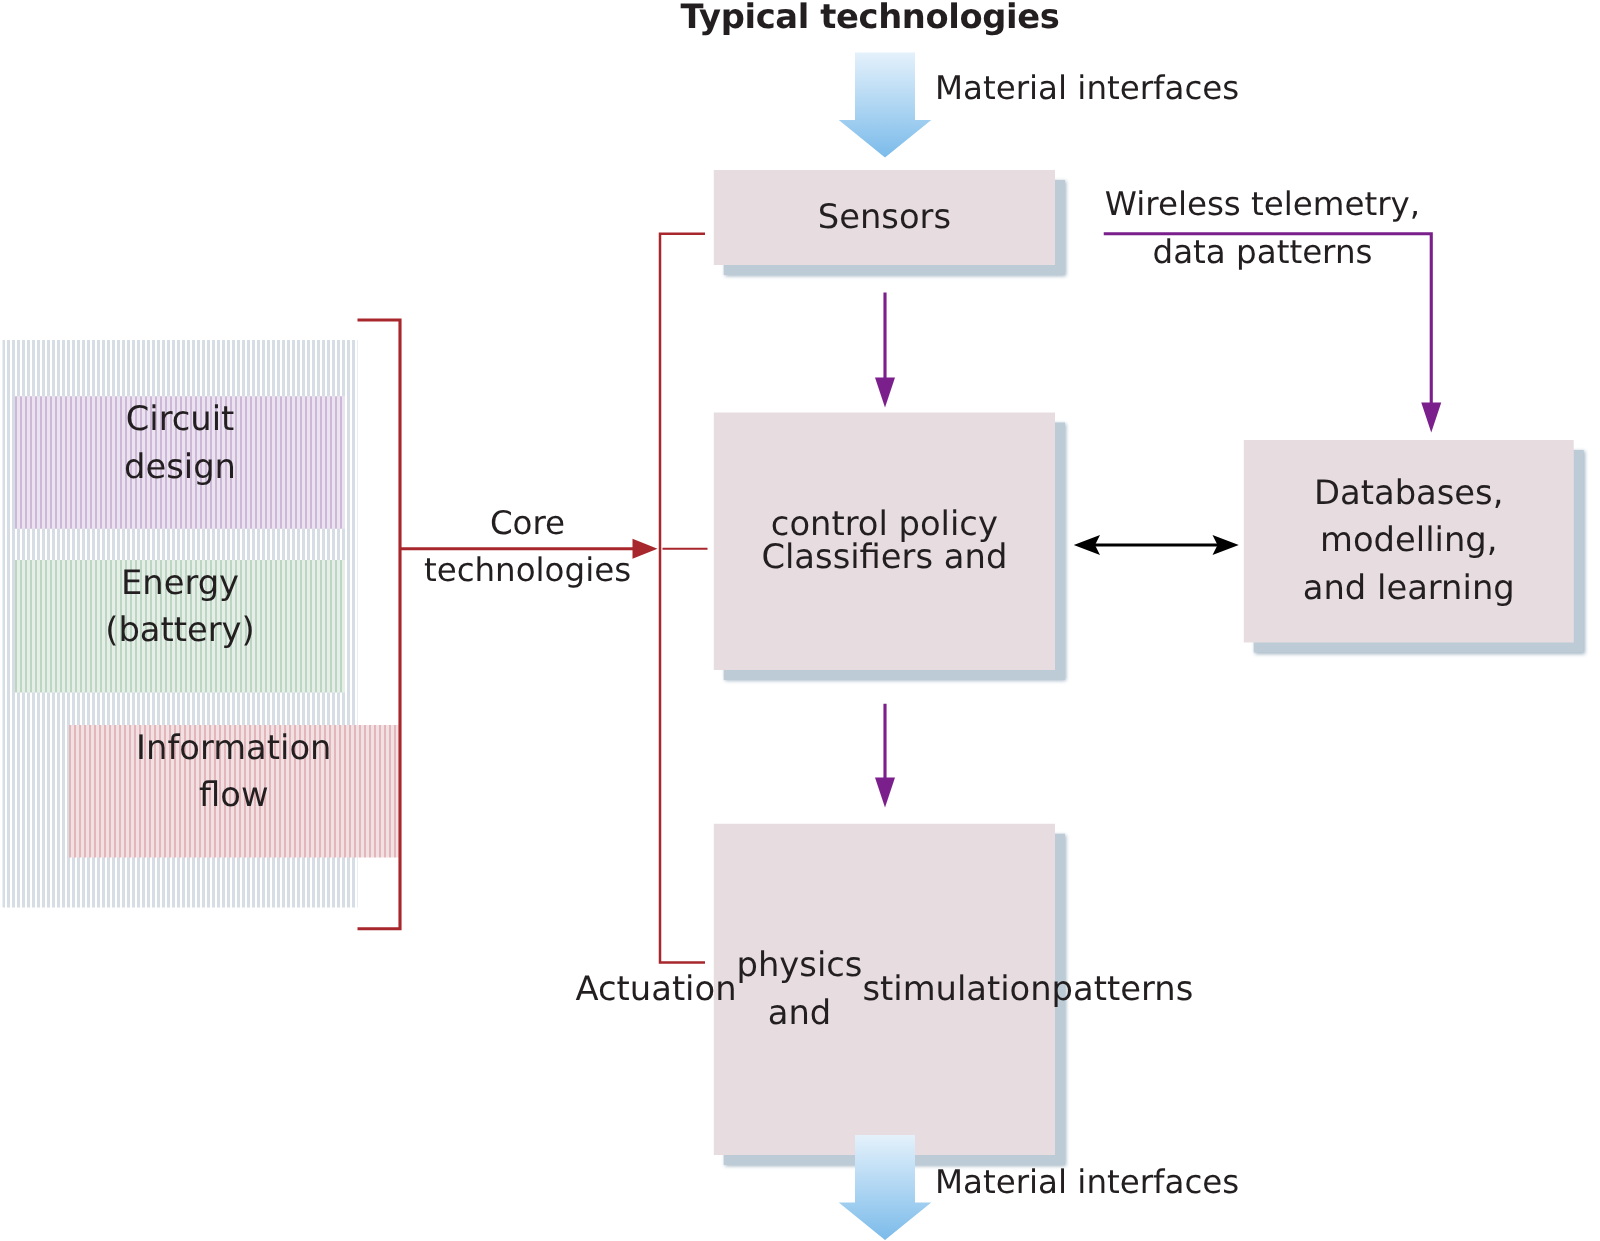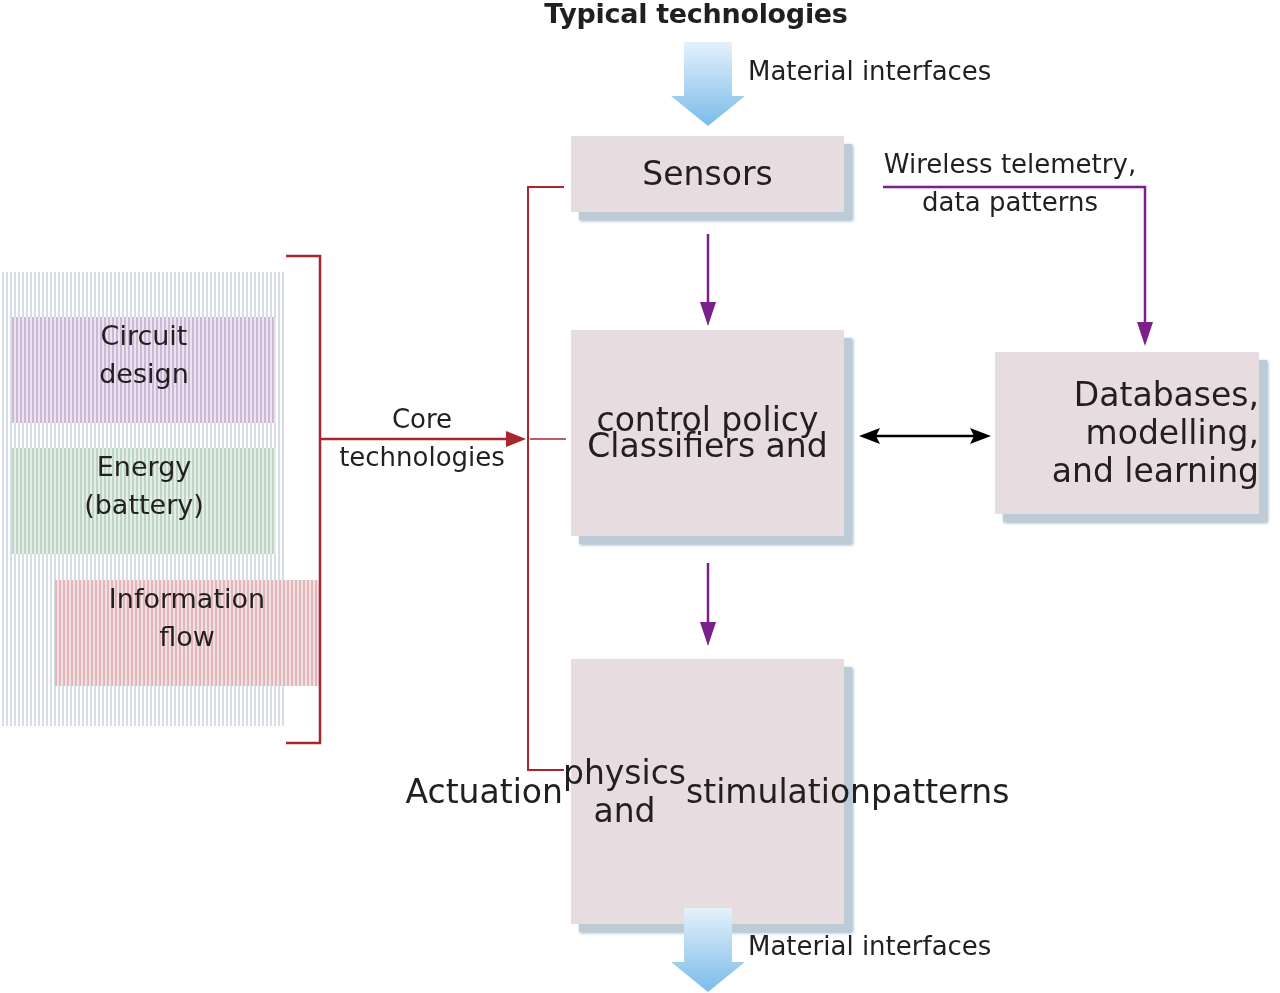"Sensors" .box { font-size: 33px -> 27px }
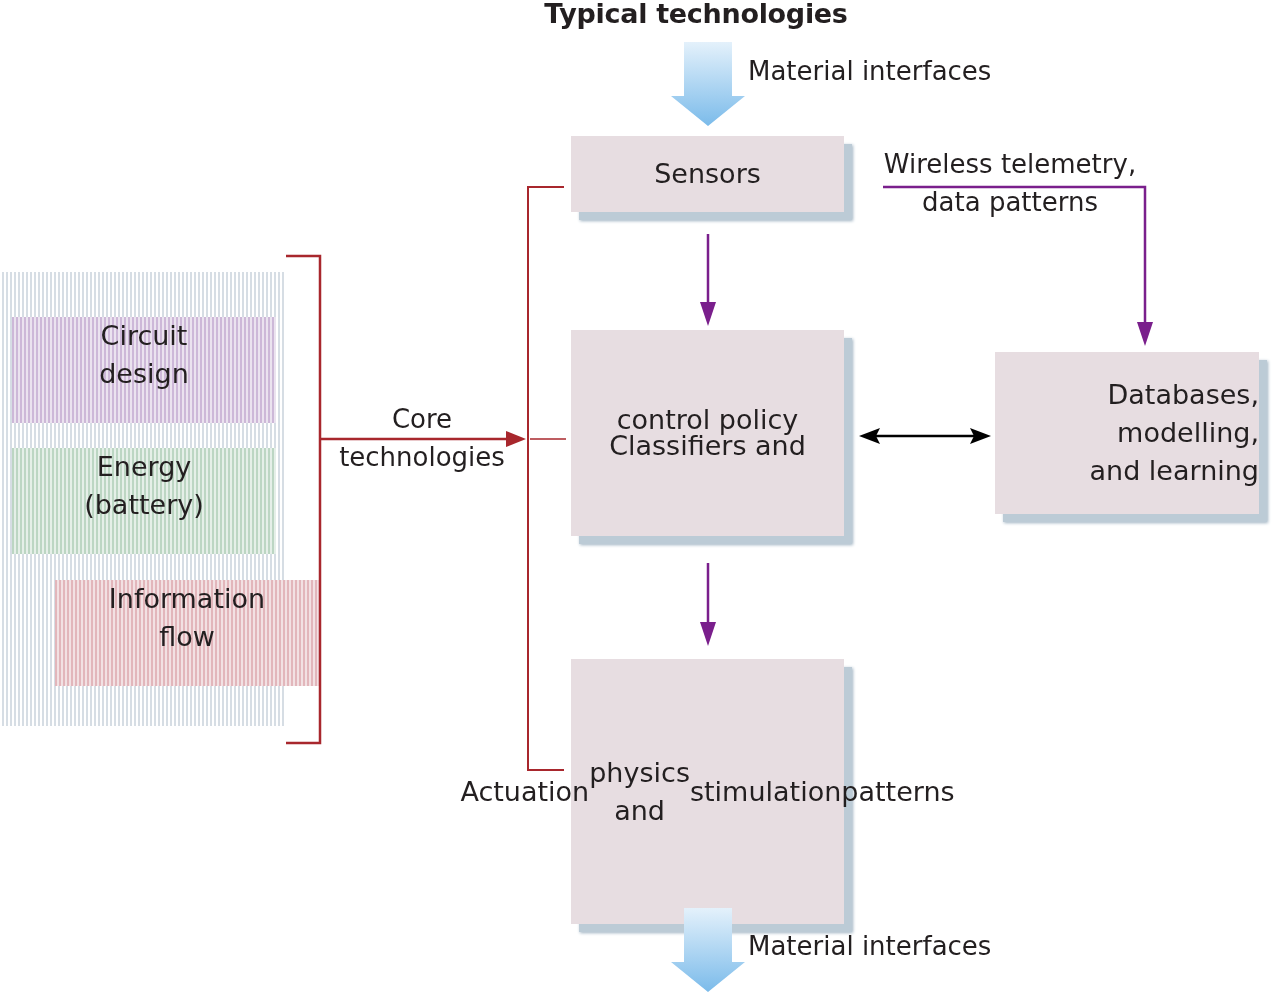"Databases," div.box { align-items: flex-end -> none }
